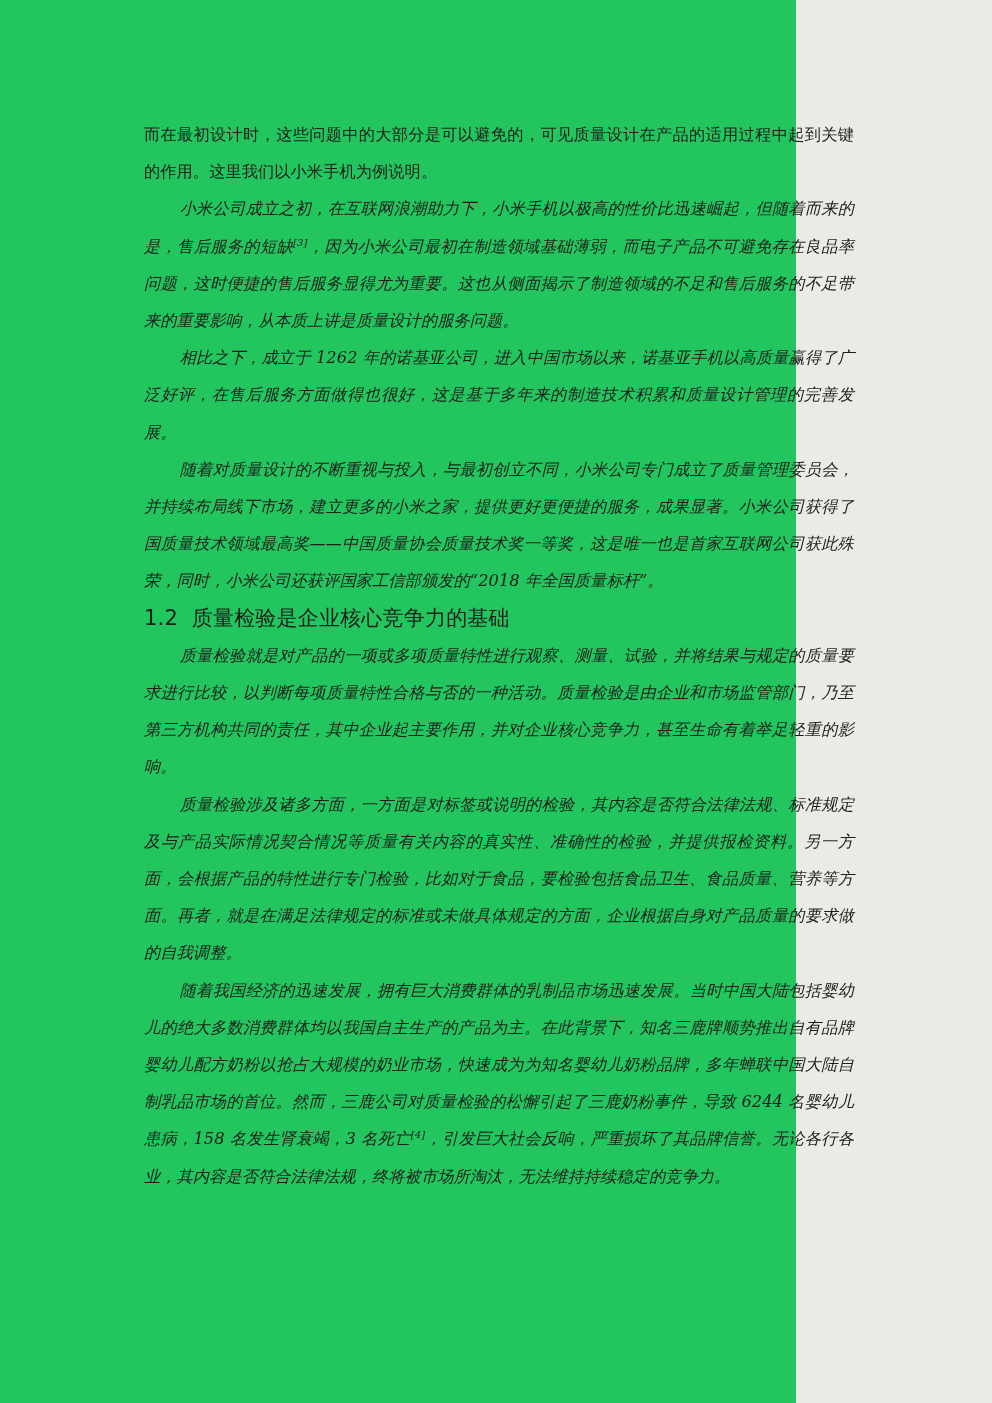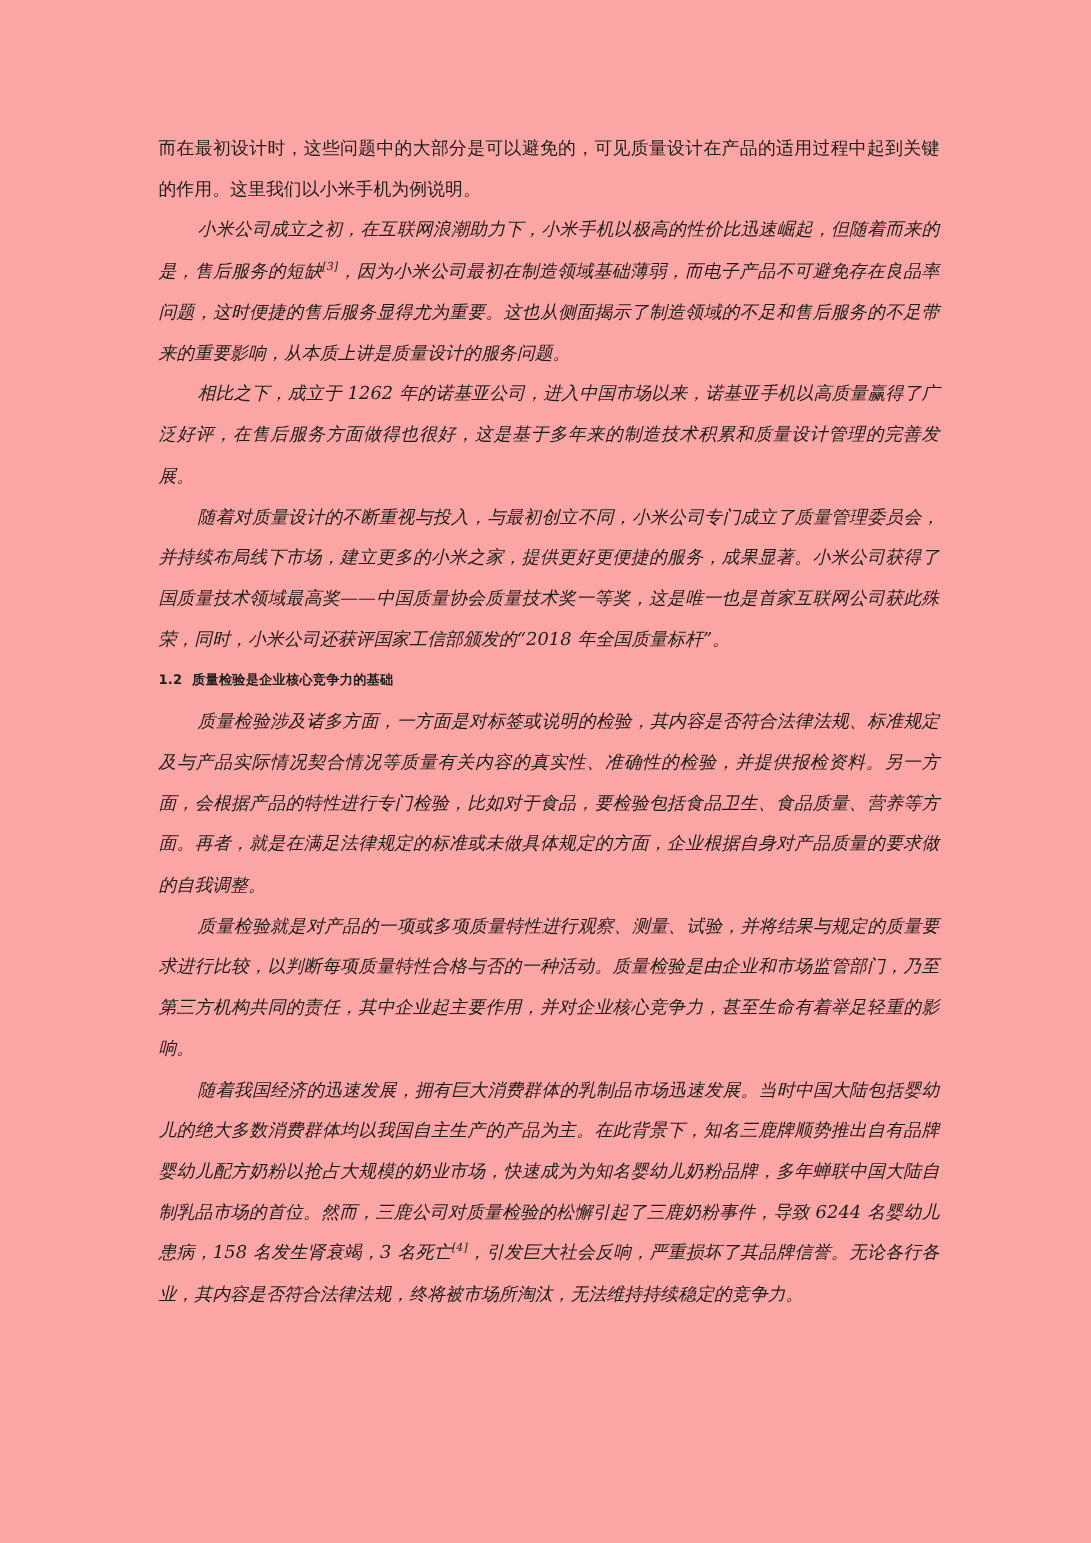"而在最初设计时，这些问题中的大部分是可以避免的，可见质量设计在产品的适用过程中起" .page { background: #fca5a5 -> #22c55e; width: 992px -> 796px }
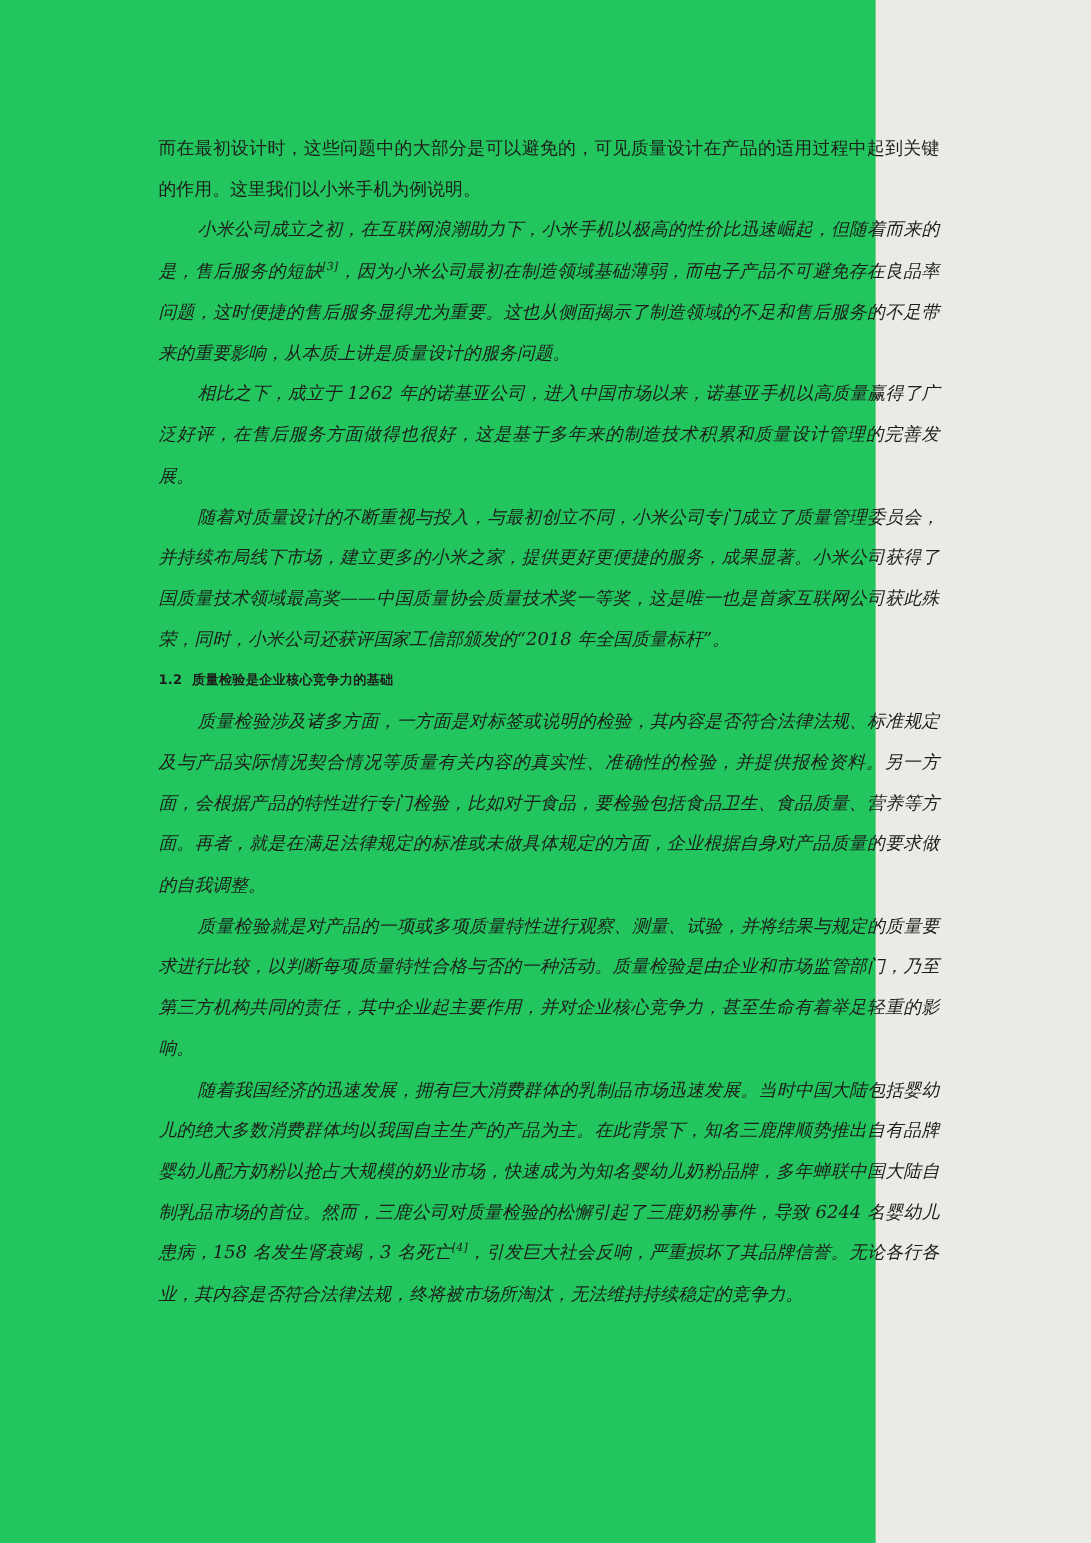"1.2 质量检验是企业核心竞争力的基础" h2.heading { font-size: 12px -> 21px; font-weight: bold -> normal }
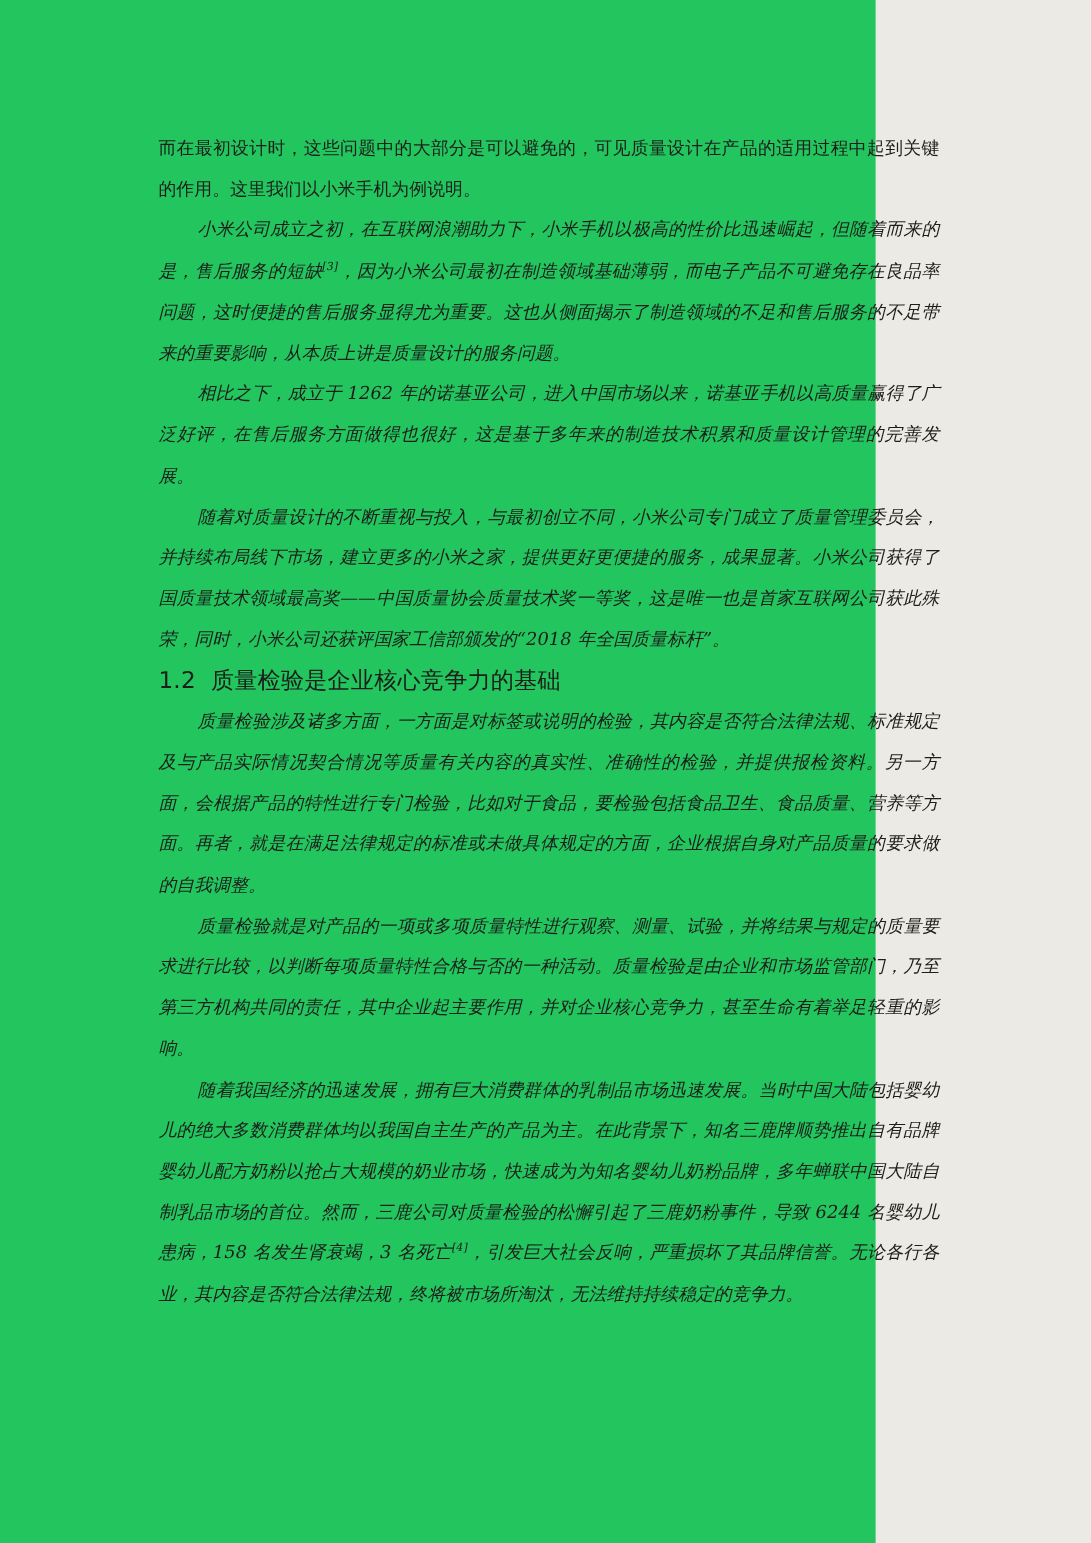"质量检验涉及诸多方面，一方面是对标签或说明的检验，其内容是否符合法律法规、标准规" p.indent { order: before "质量检验就是对产品的一项或多项质量特性进行观察、测量、试验，并将结果与规定的质量" -> after "质量检验就是对产品的一项或多项质量特性进行观察、测量、试验，并将结果与规定的质量" }
